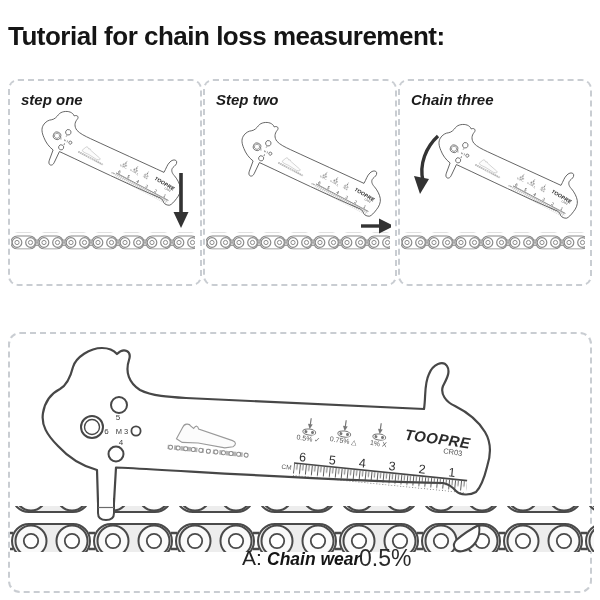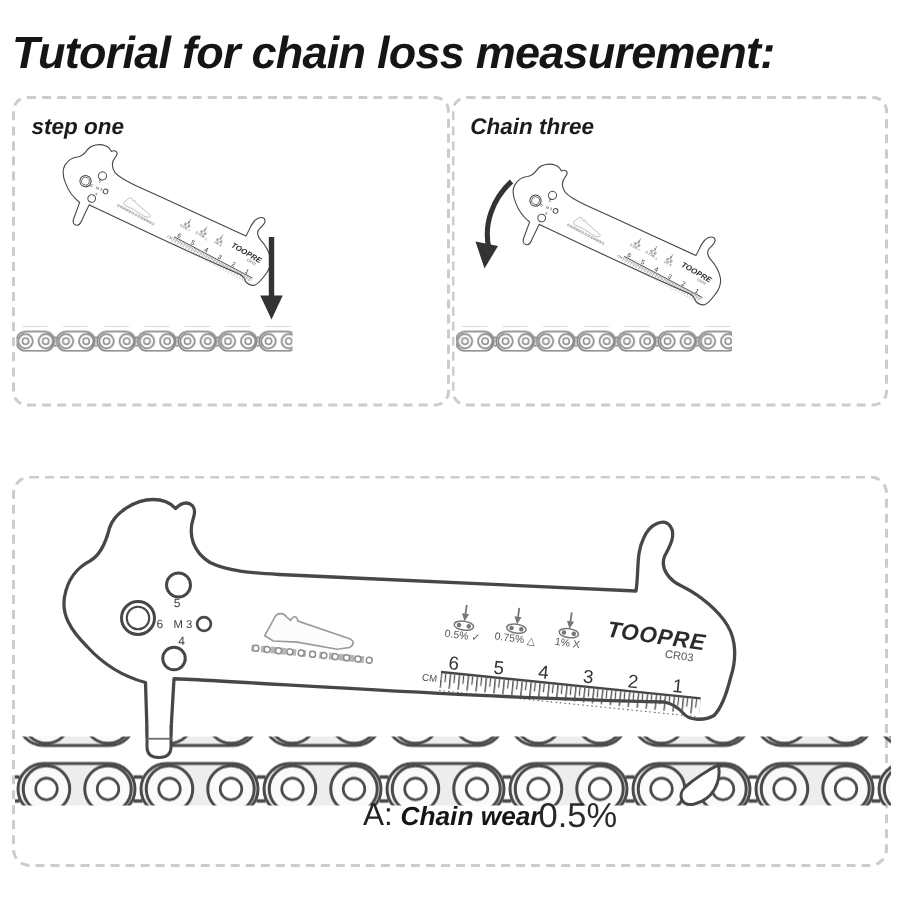"Tutorial for chain loss measurement:" .page-title { font-size: 30px -> 26px; font-style: italic -> none; margin: 20px 8px 12px 8px -> 20px 8px 27px 8px }
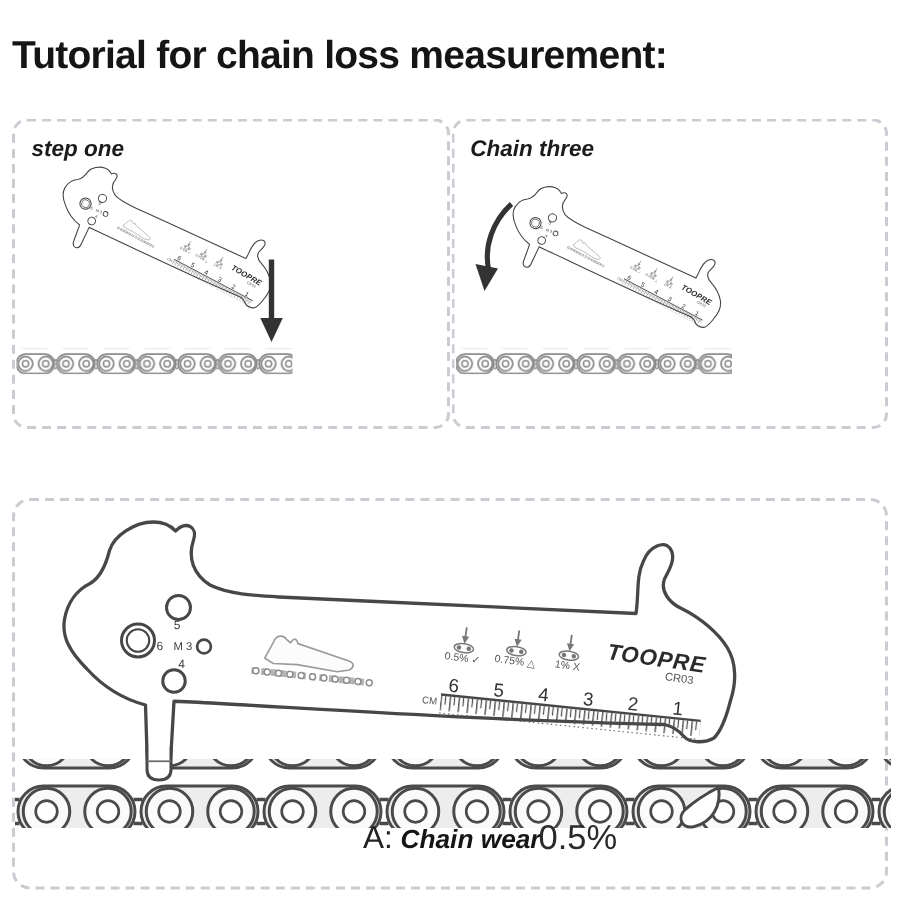"Step two" div.panel { html: none -> <div> <div>Step two</div> <svg> <rect></rect> <use></use> <g> <line></line> <polygon></polygon> </g> </svg> </div> }
